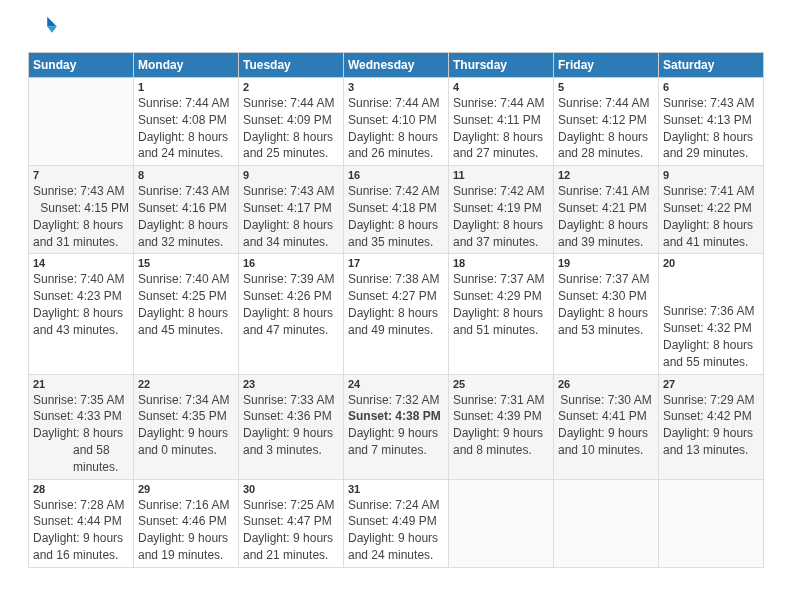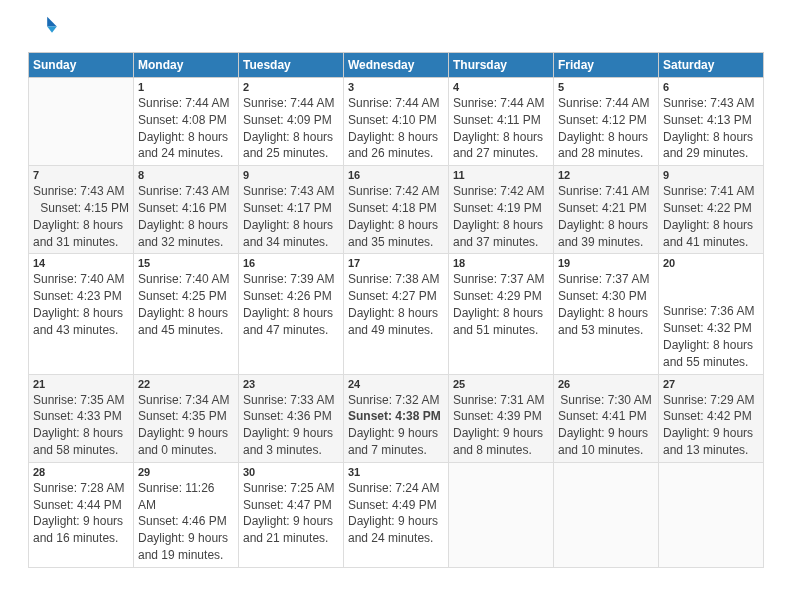"and 58 minutes." span { margin-left: none -> 40px }
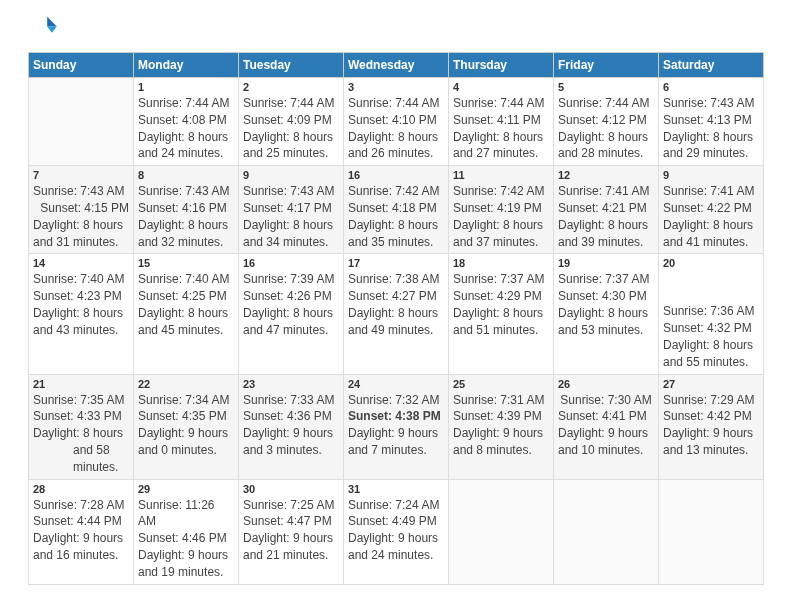"Sunrise: 11:26 AM" span { text: 11:26 -> 7:16 }
